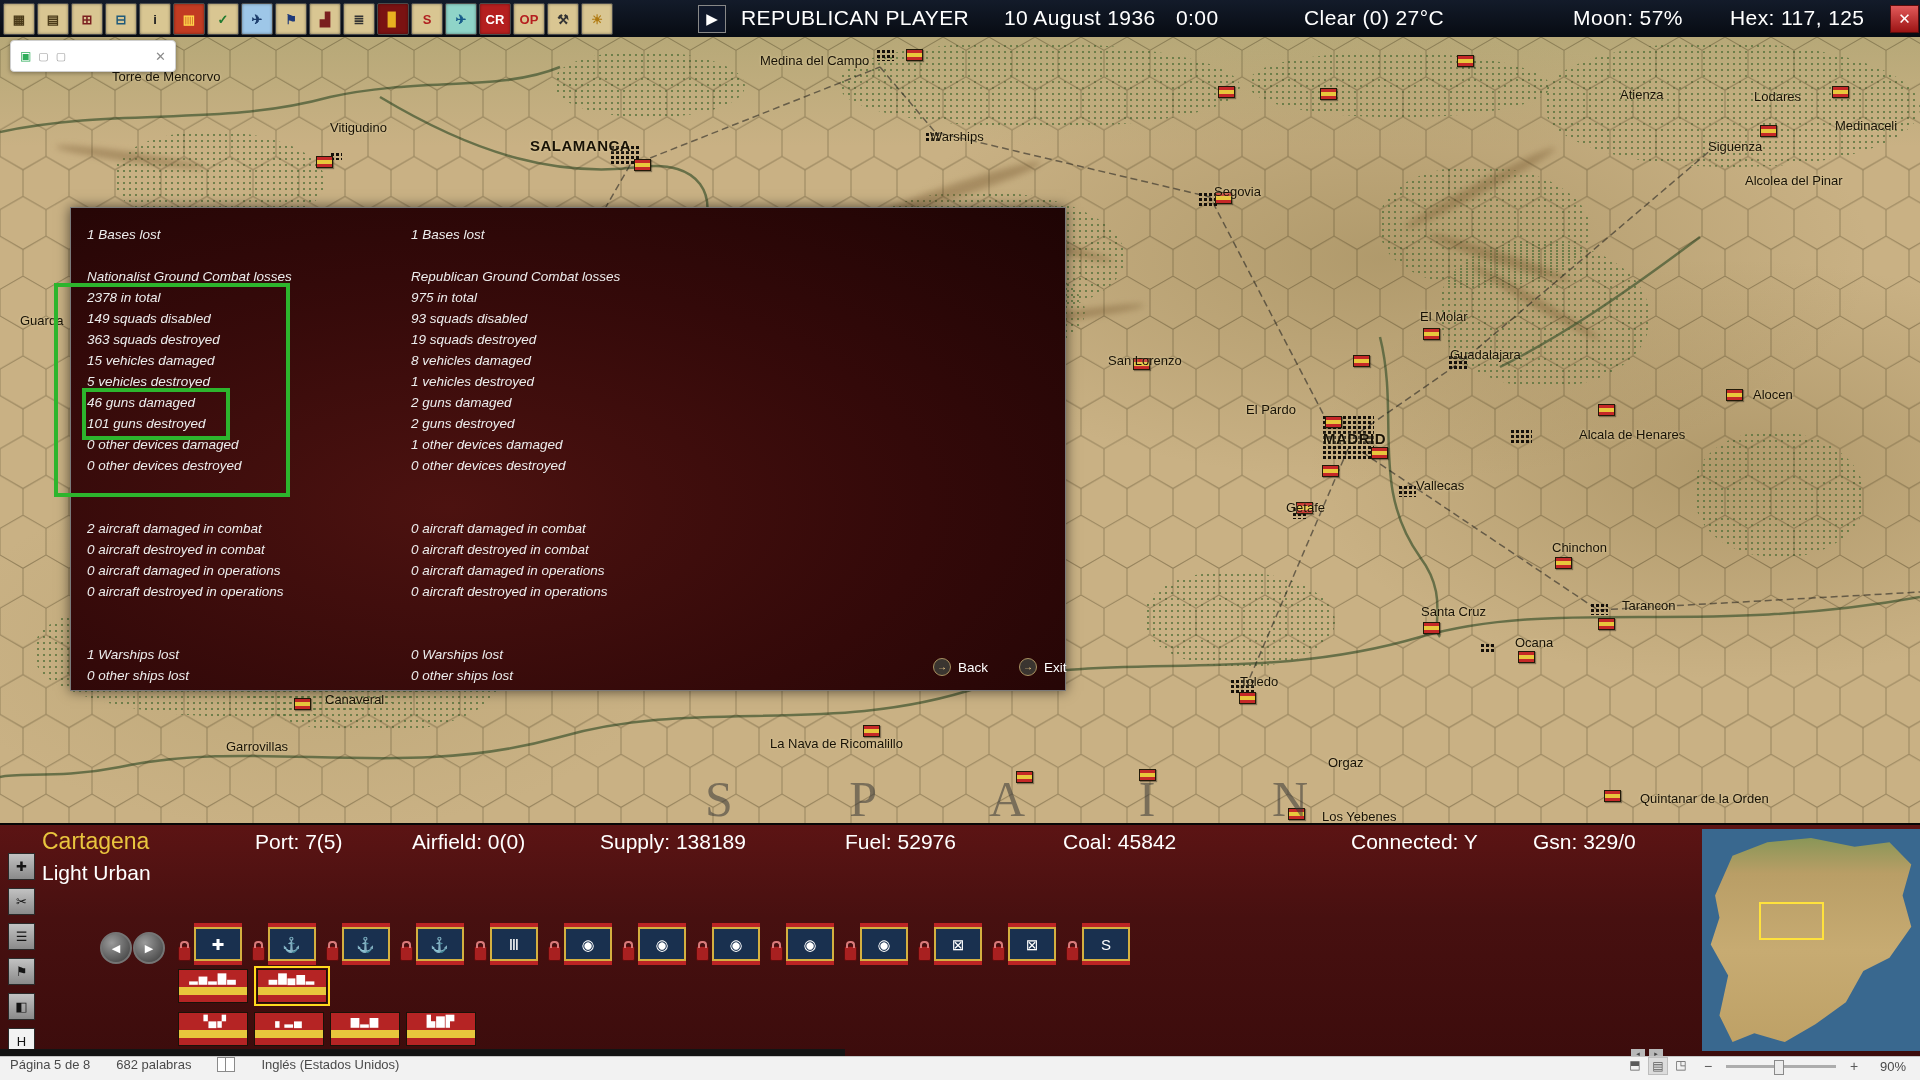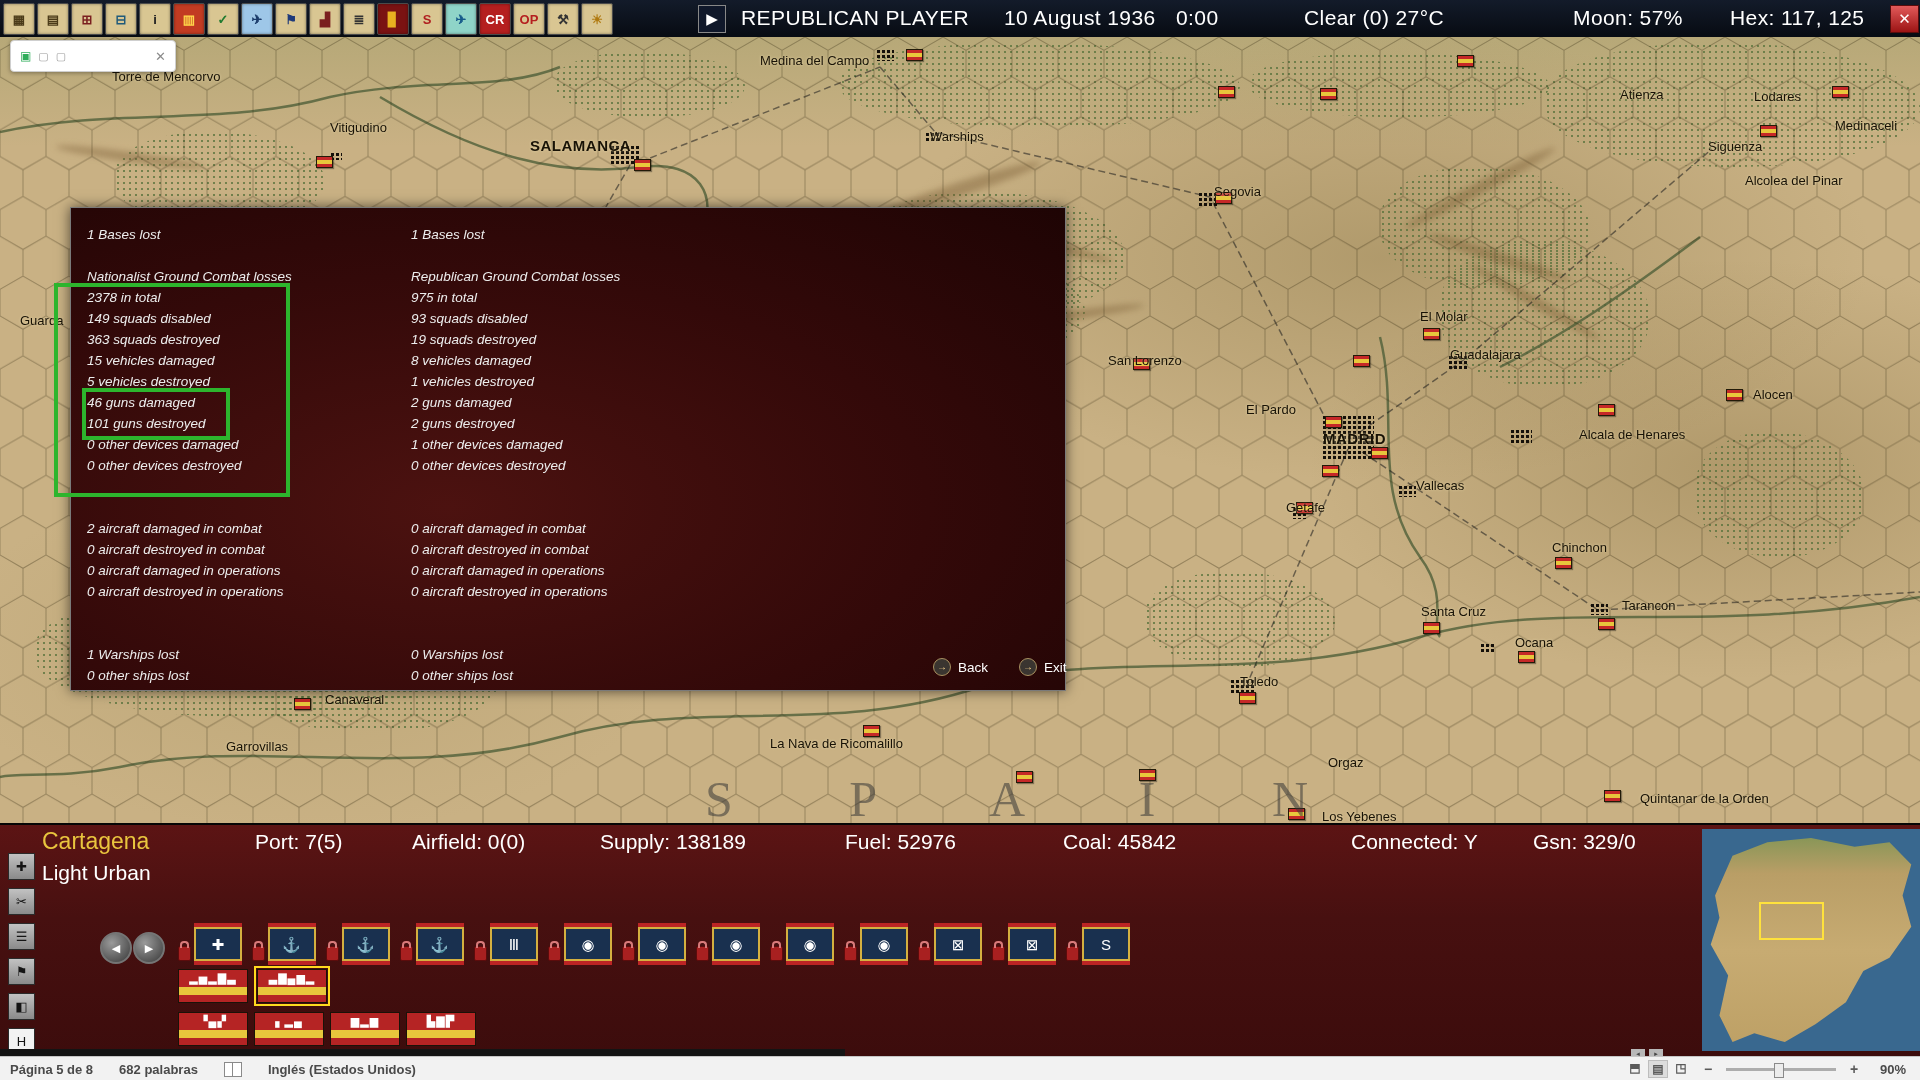"Página 5 de 8" #word-bar { align-items: center -> flex-start; font-weight: bold -> none }
